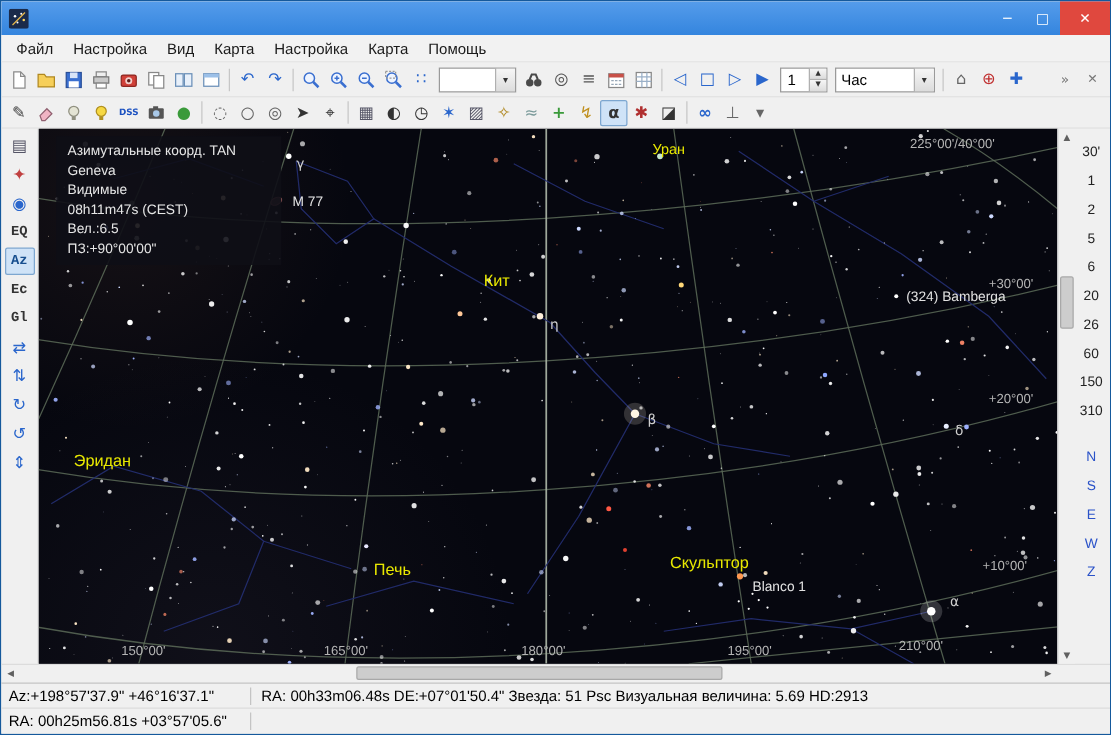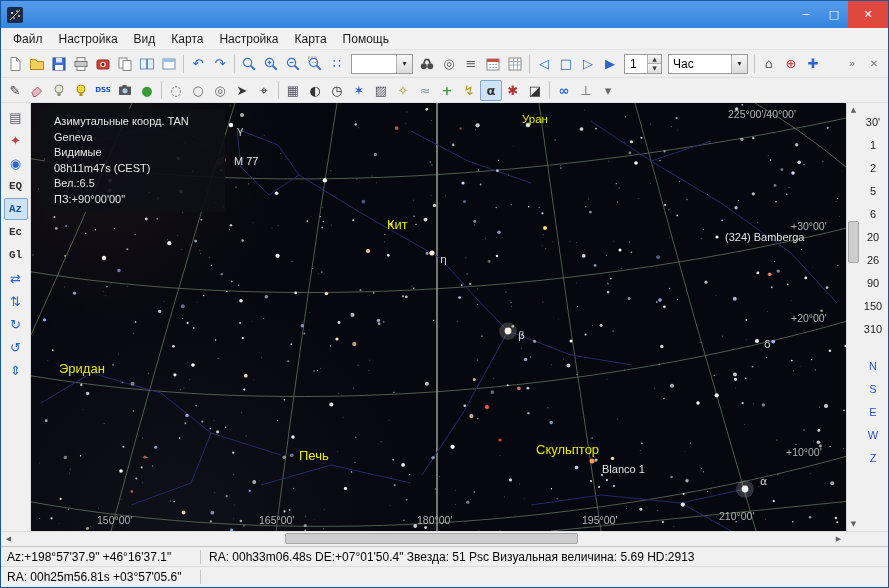"90" div.zbtn { text: 90 -> 60 }
